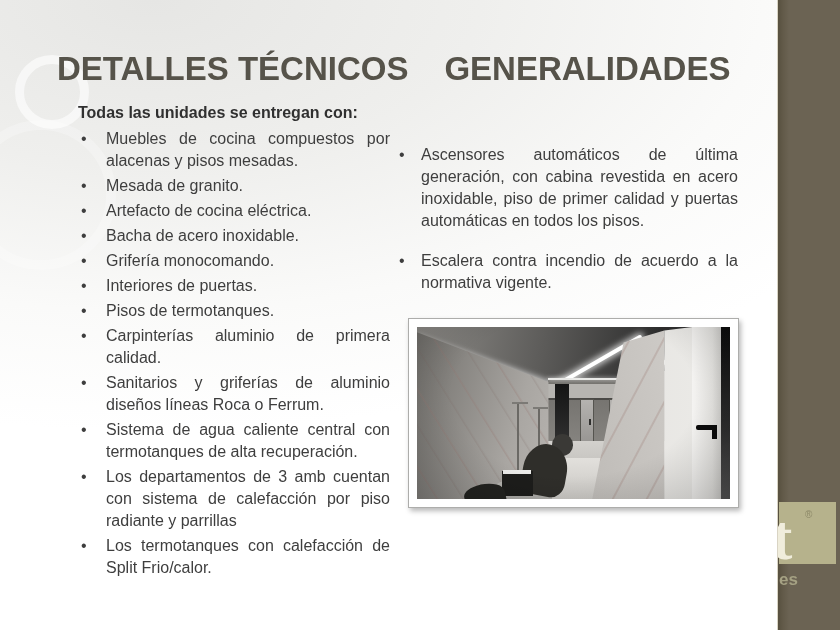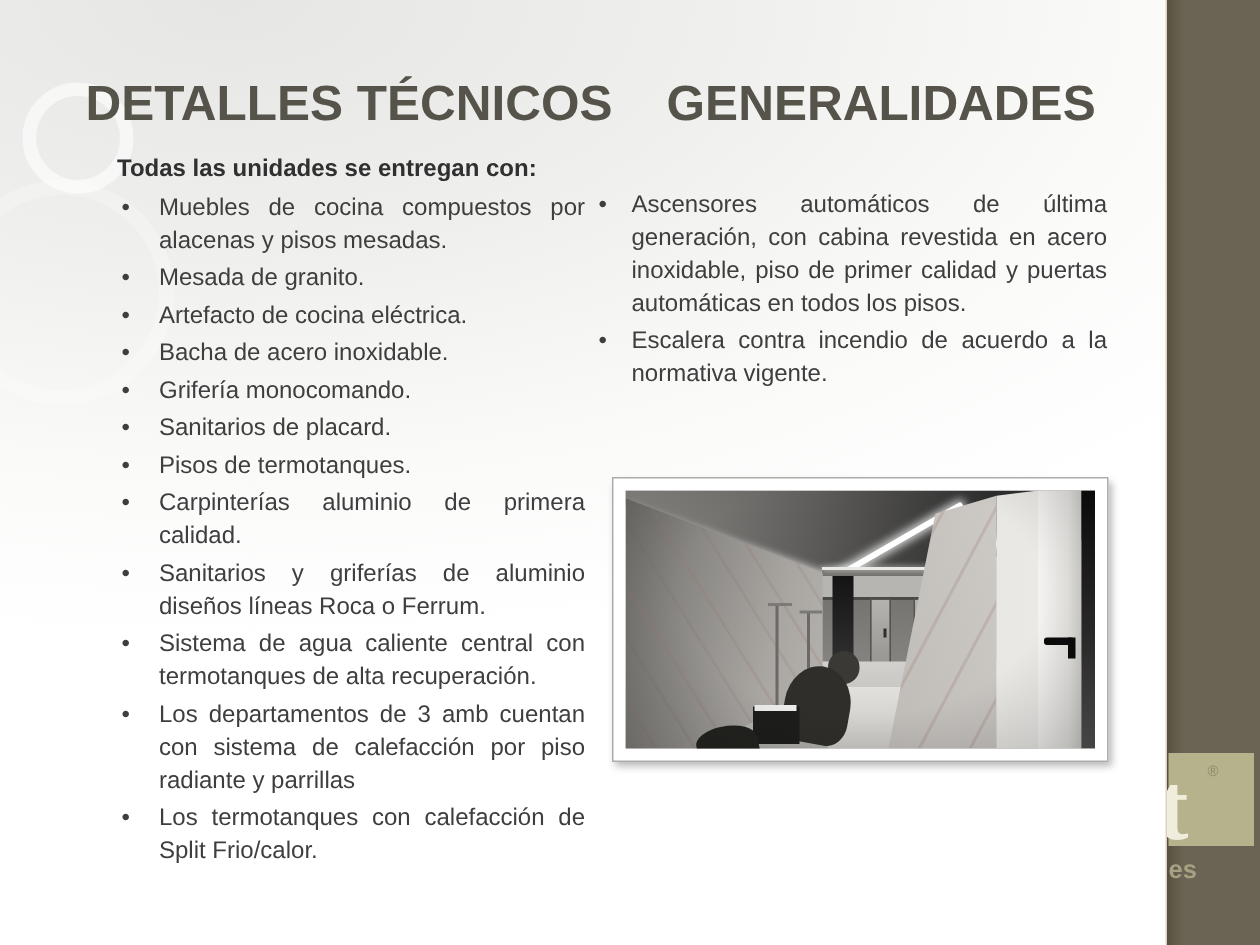"Ascensores automáticos de última" .col-right .txt { margin-top: none -> 18px }
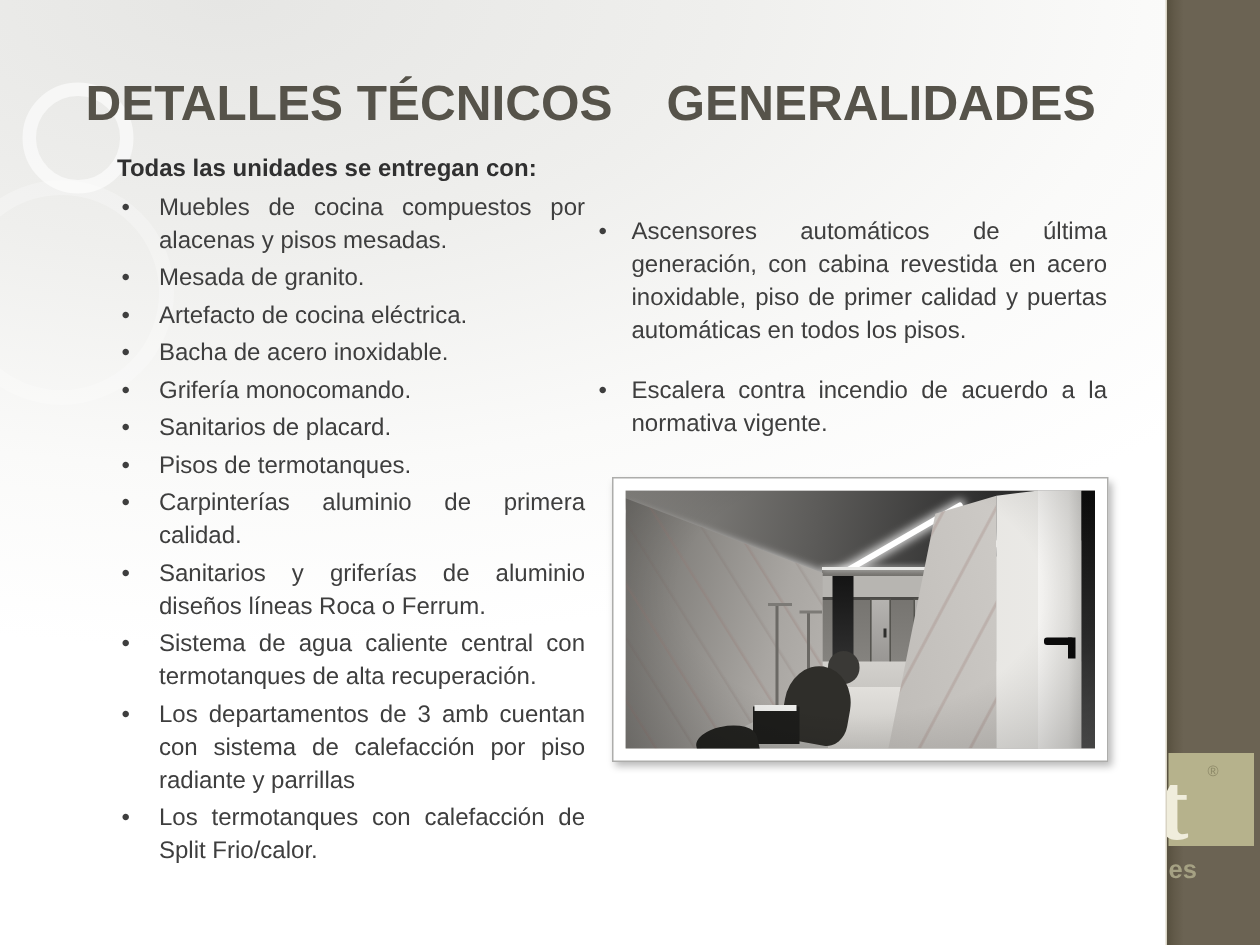"Sanitarios de placard." span.txt { text: Sanitarios de placard -> Interiores de puertas }
